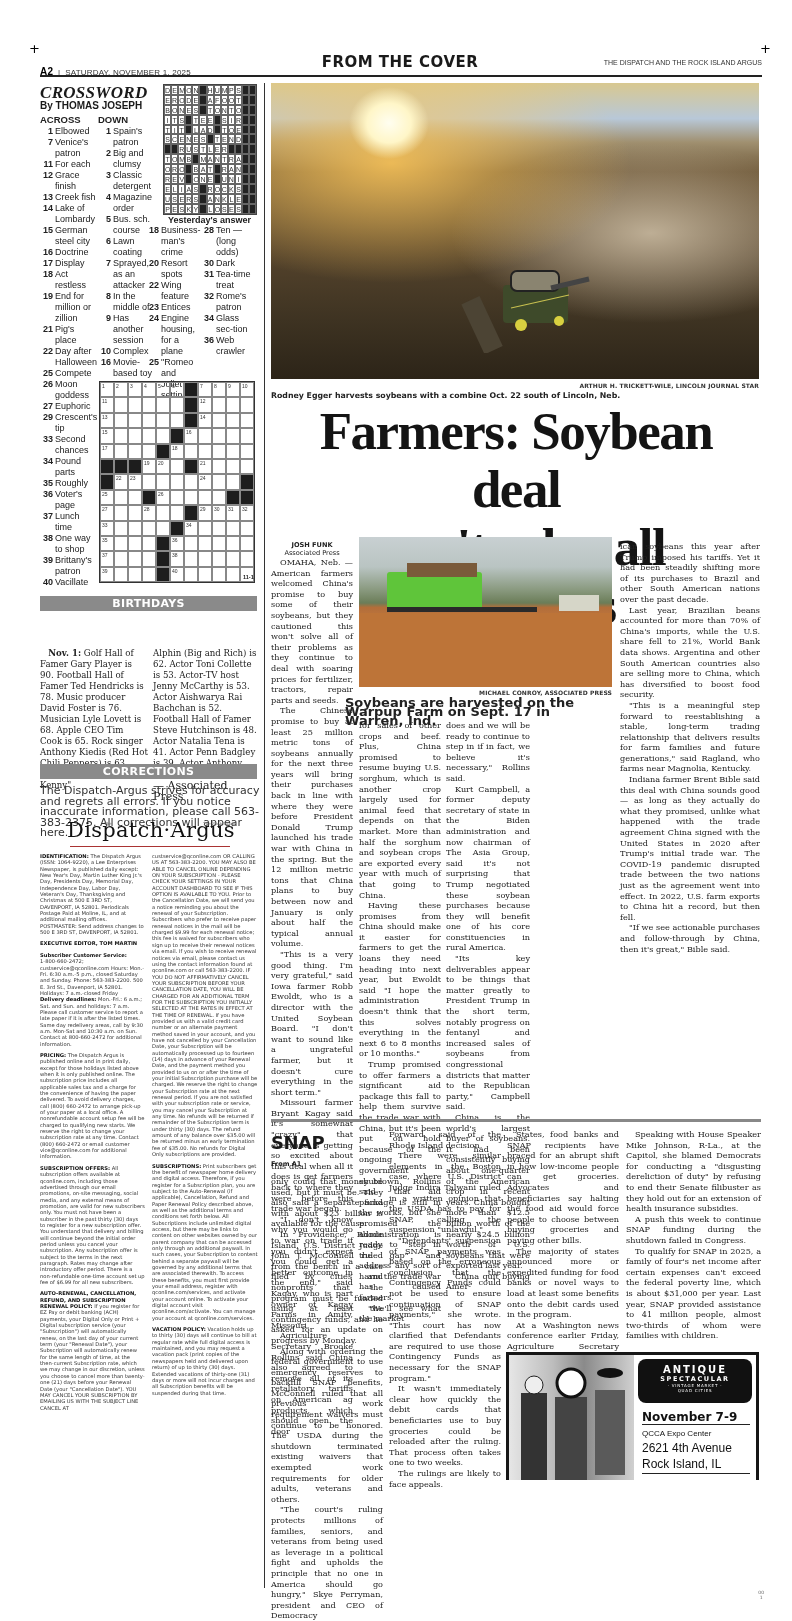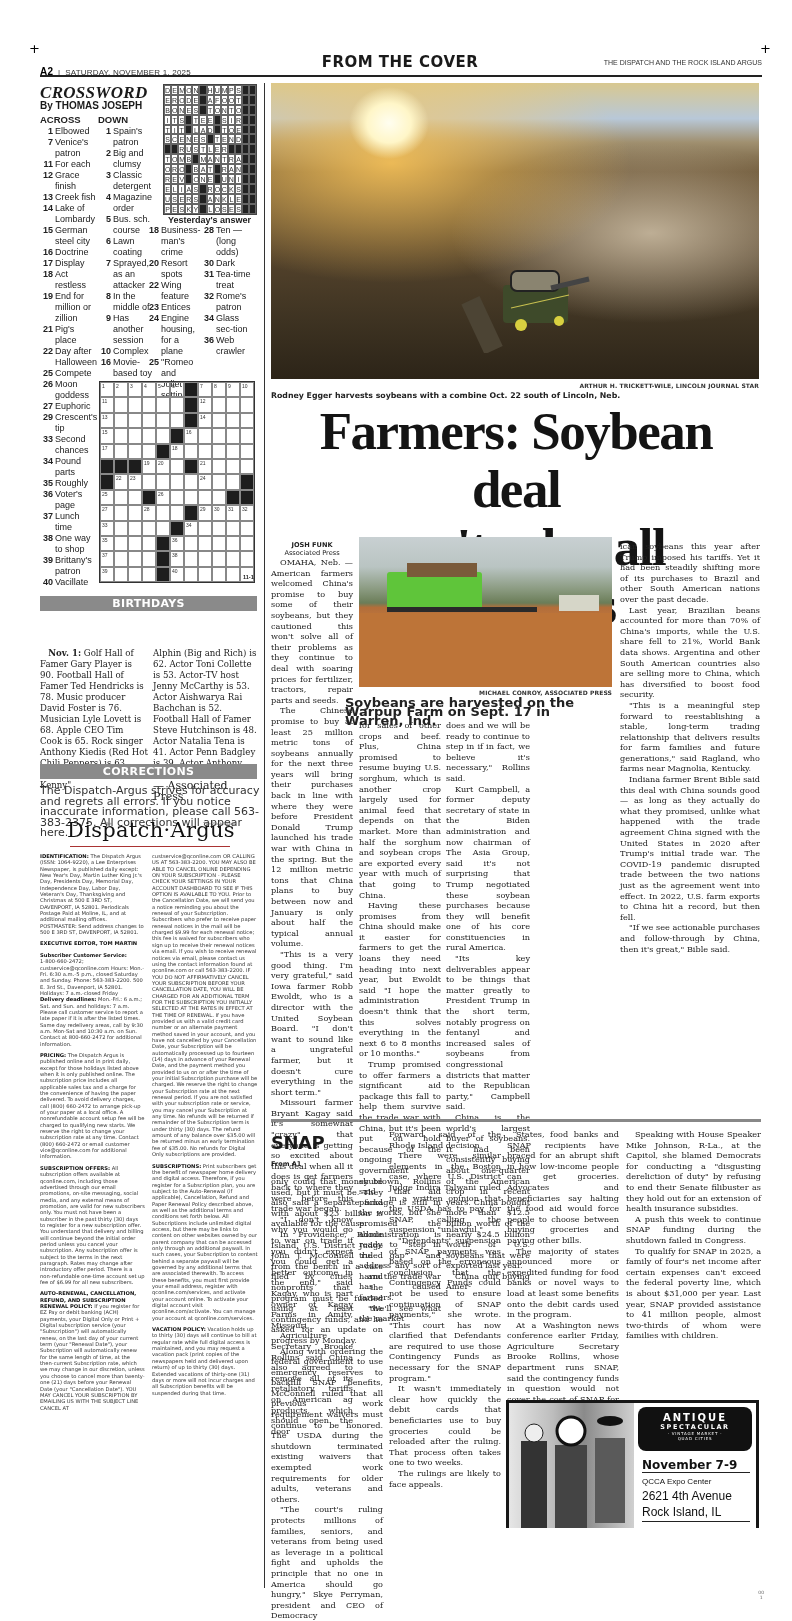"ANTIQUE" .ad { top: 1400px -> 1352px }
